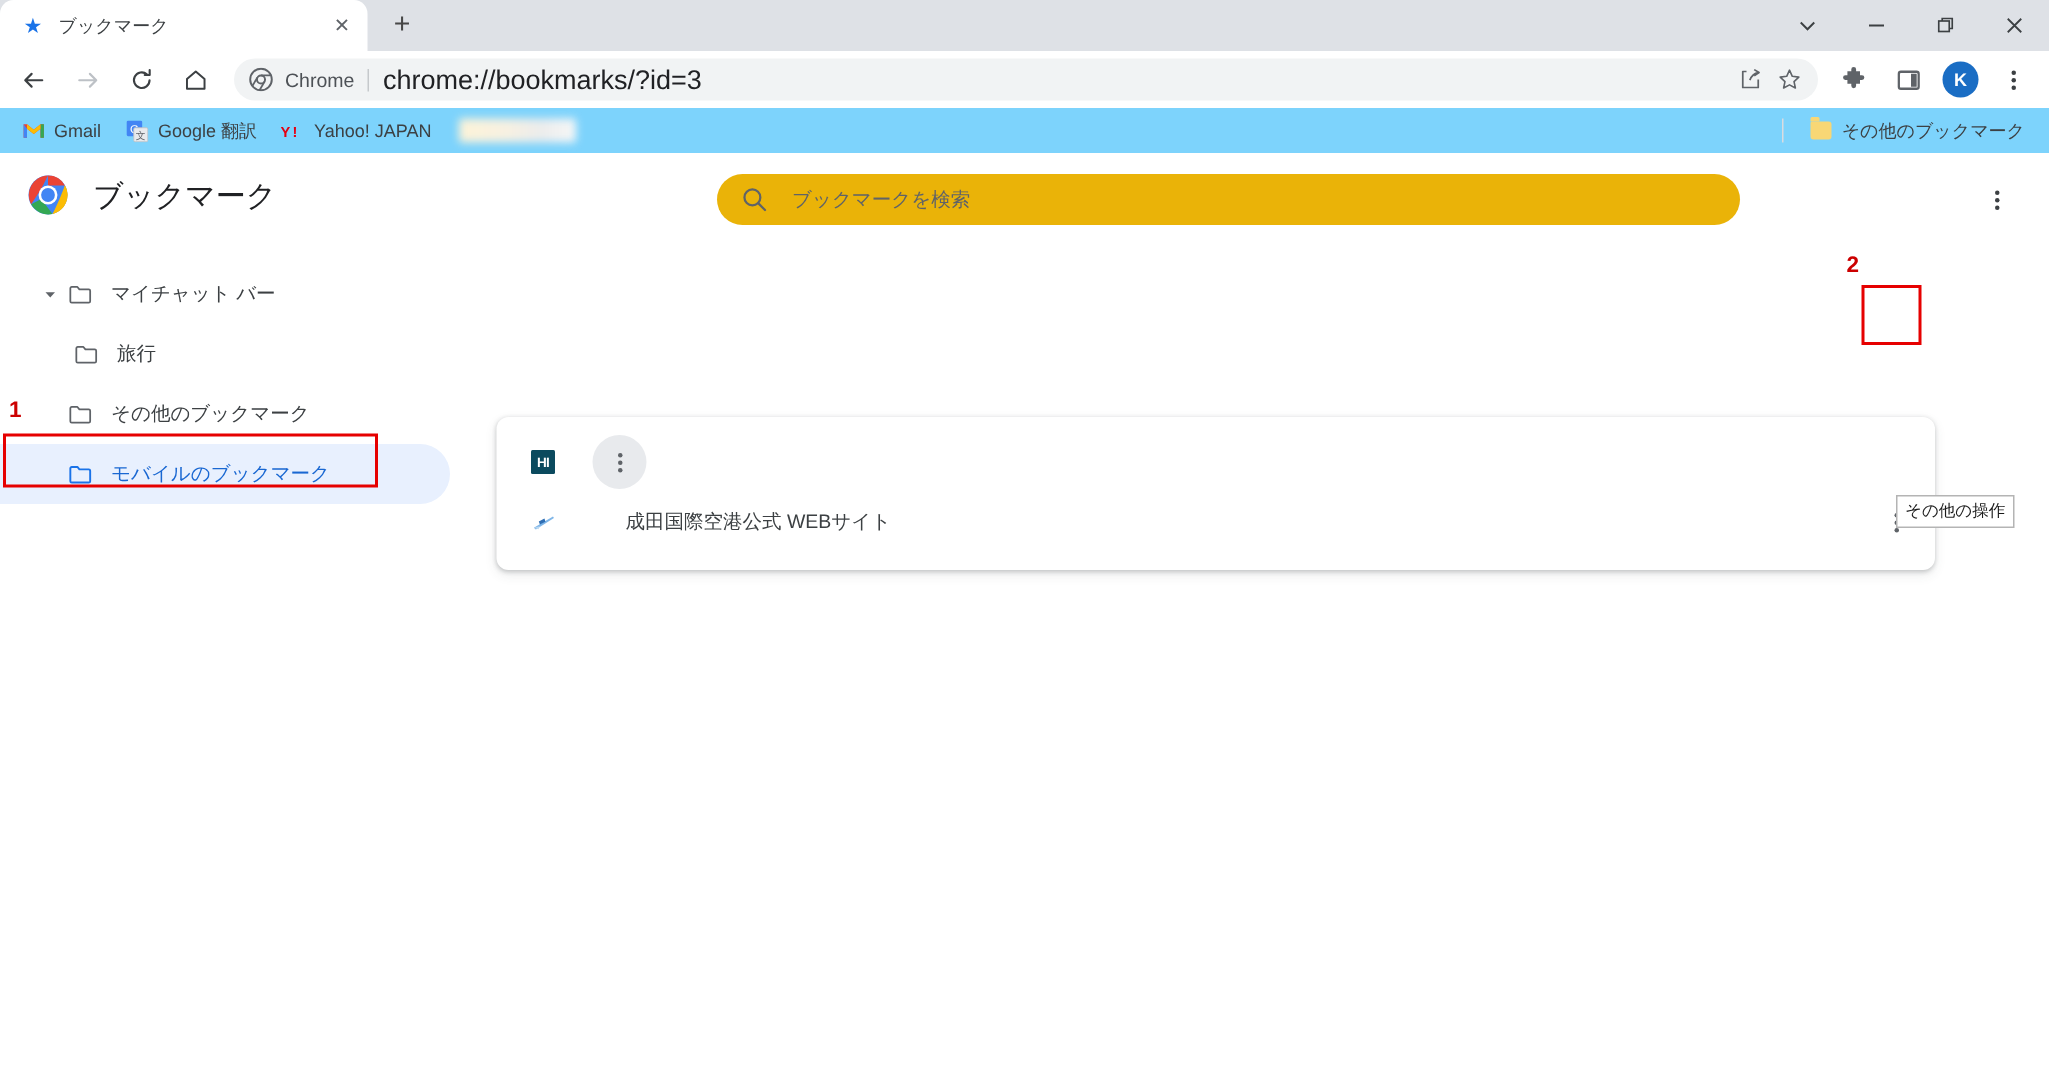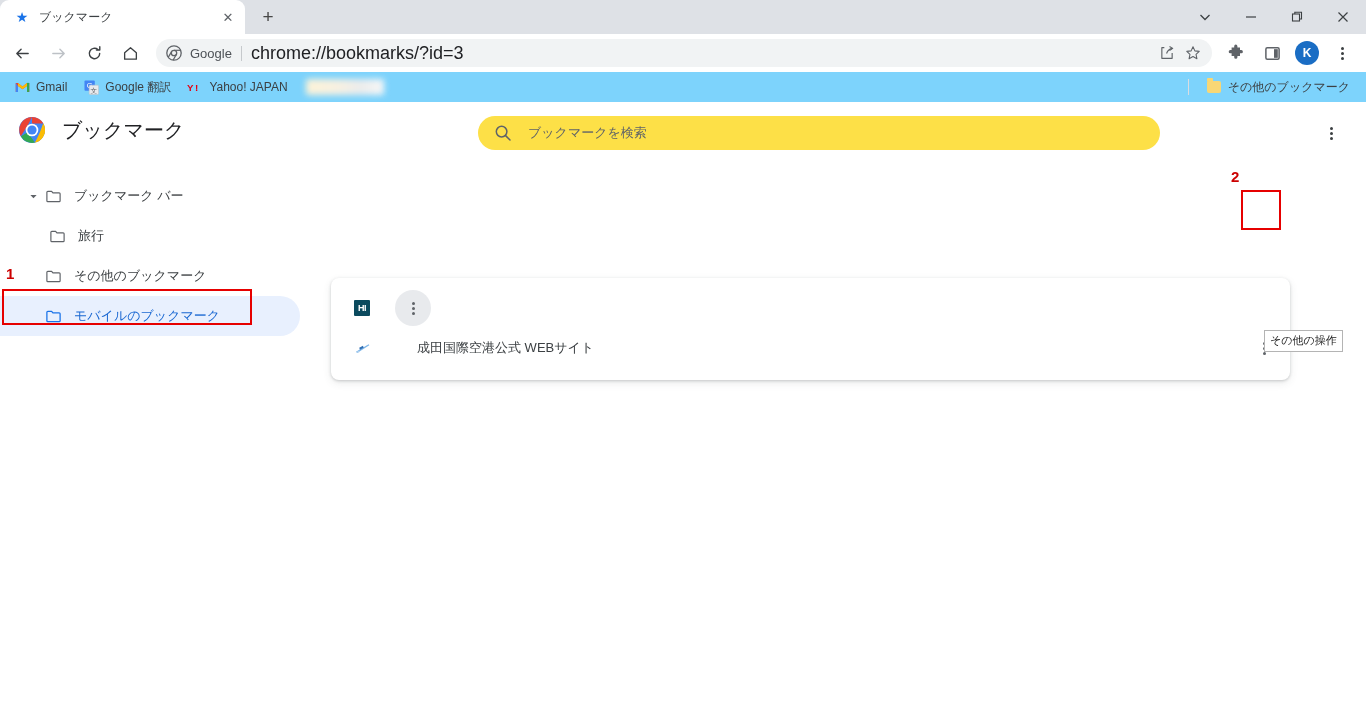"Google" span.omni-scheme { text: Google -> Chrome }
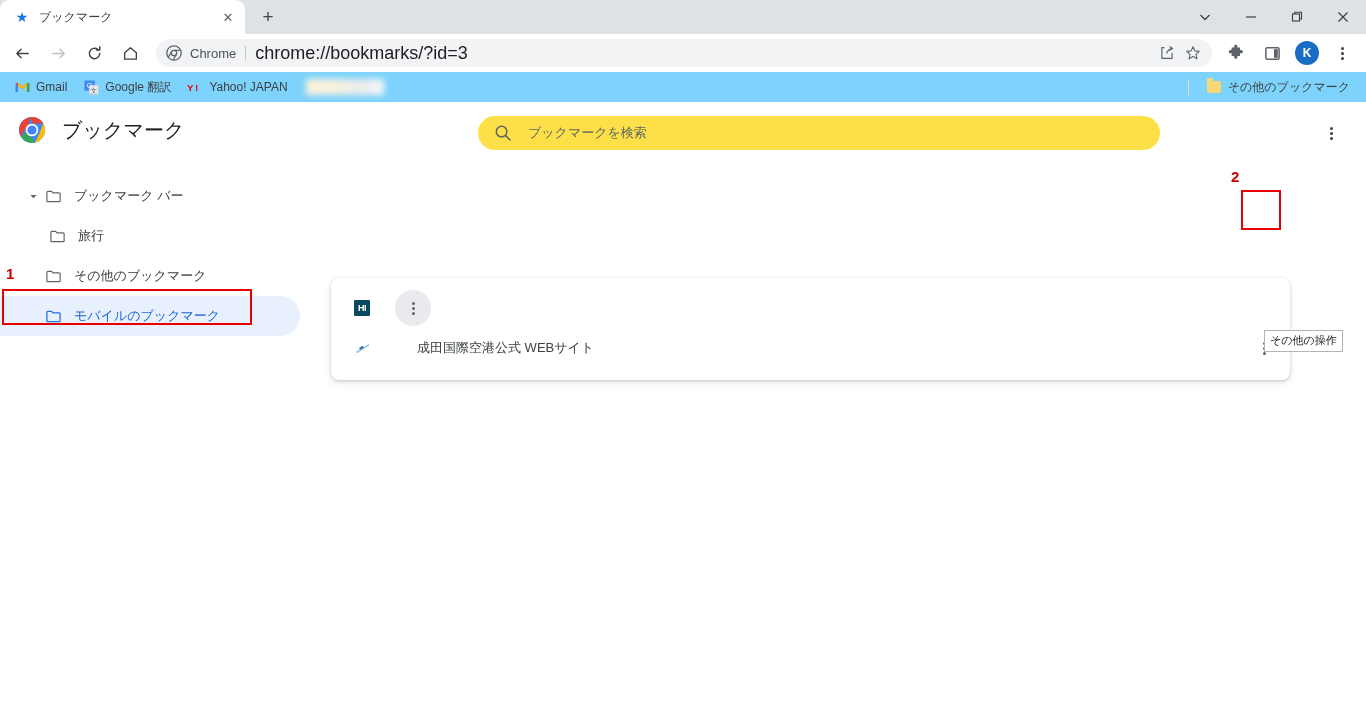"ブックマークを検索" .searchbox { background: #fde047 -> #eab308 }
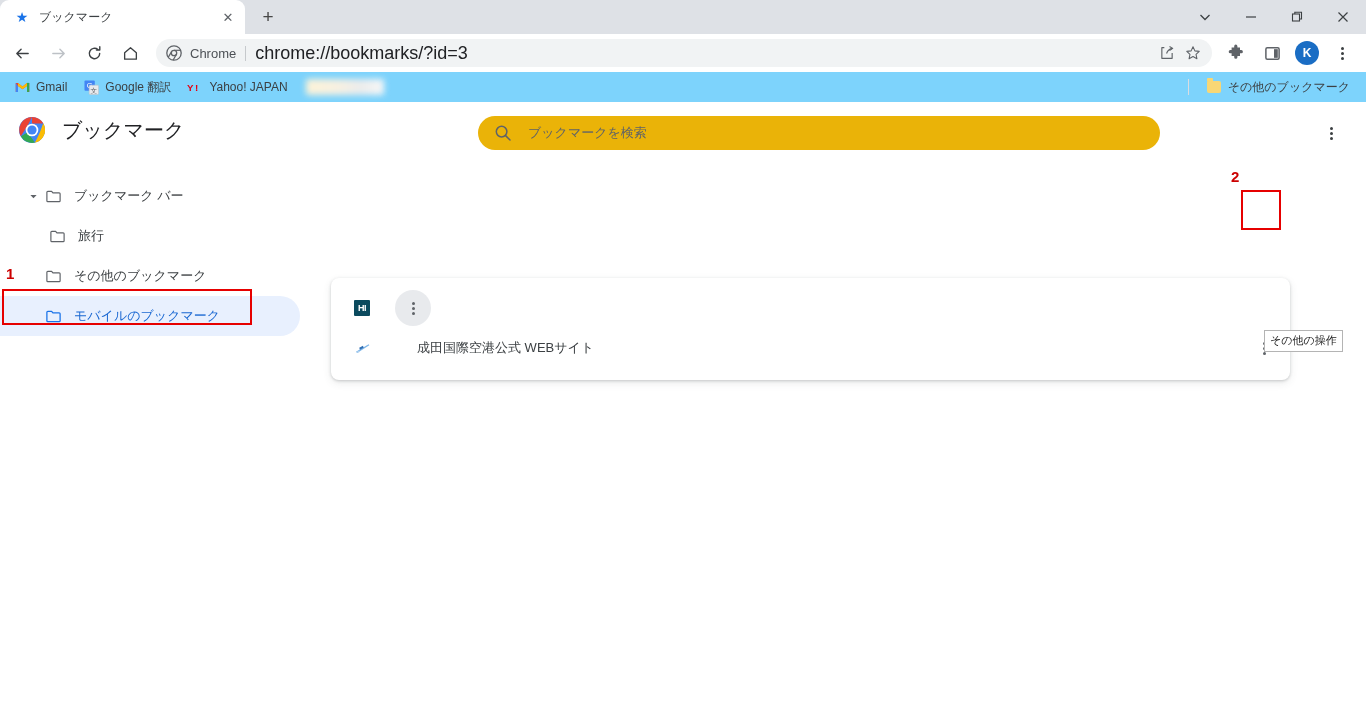"ブックマーク バー" span.lbl { text: ブックマーク -> マイチャット }
